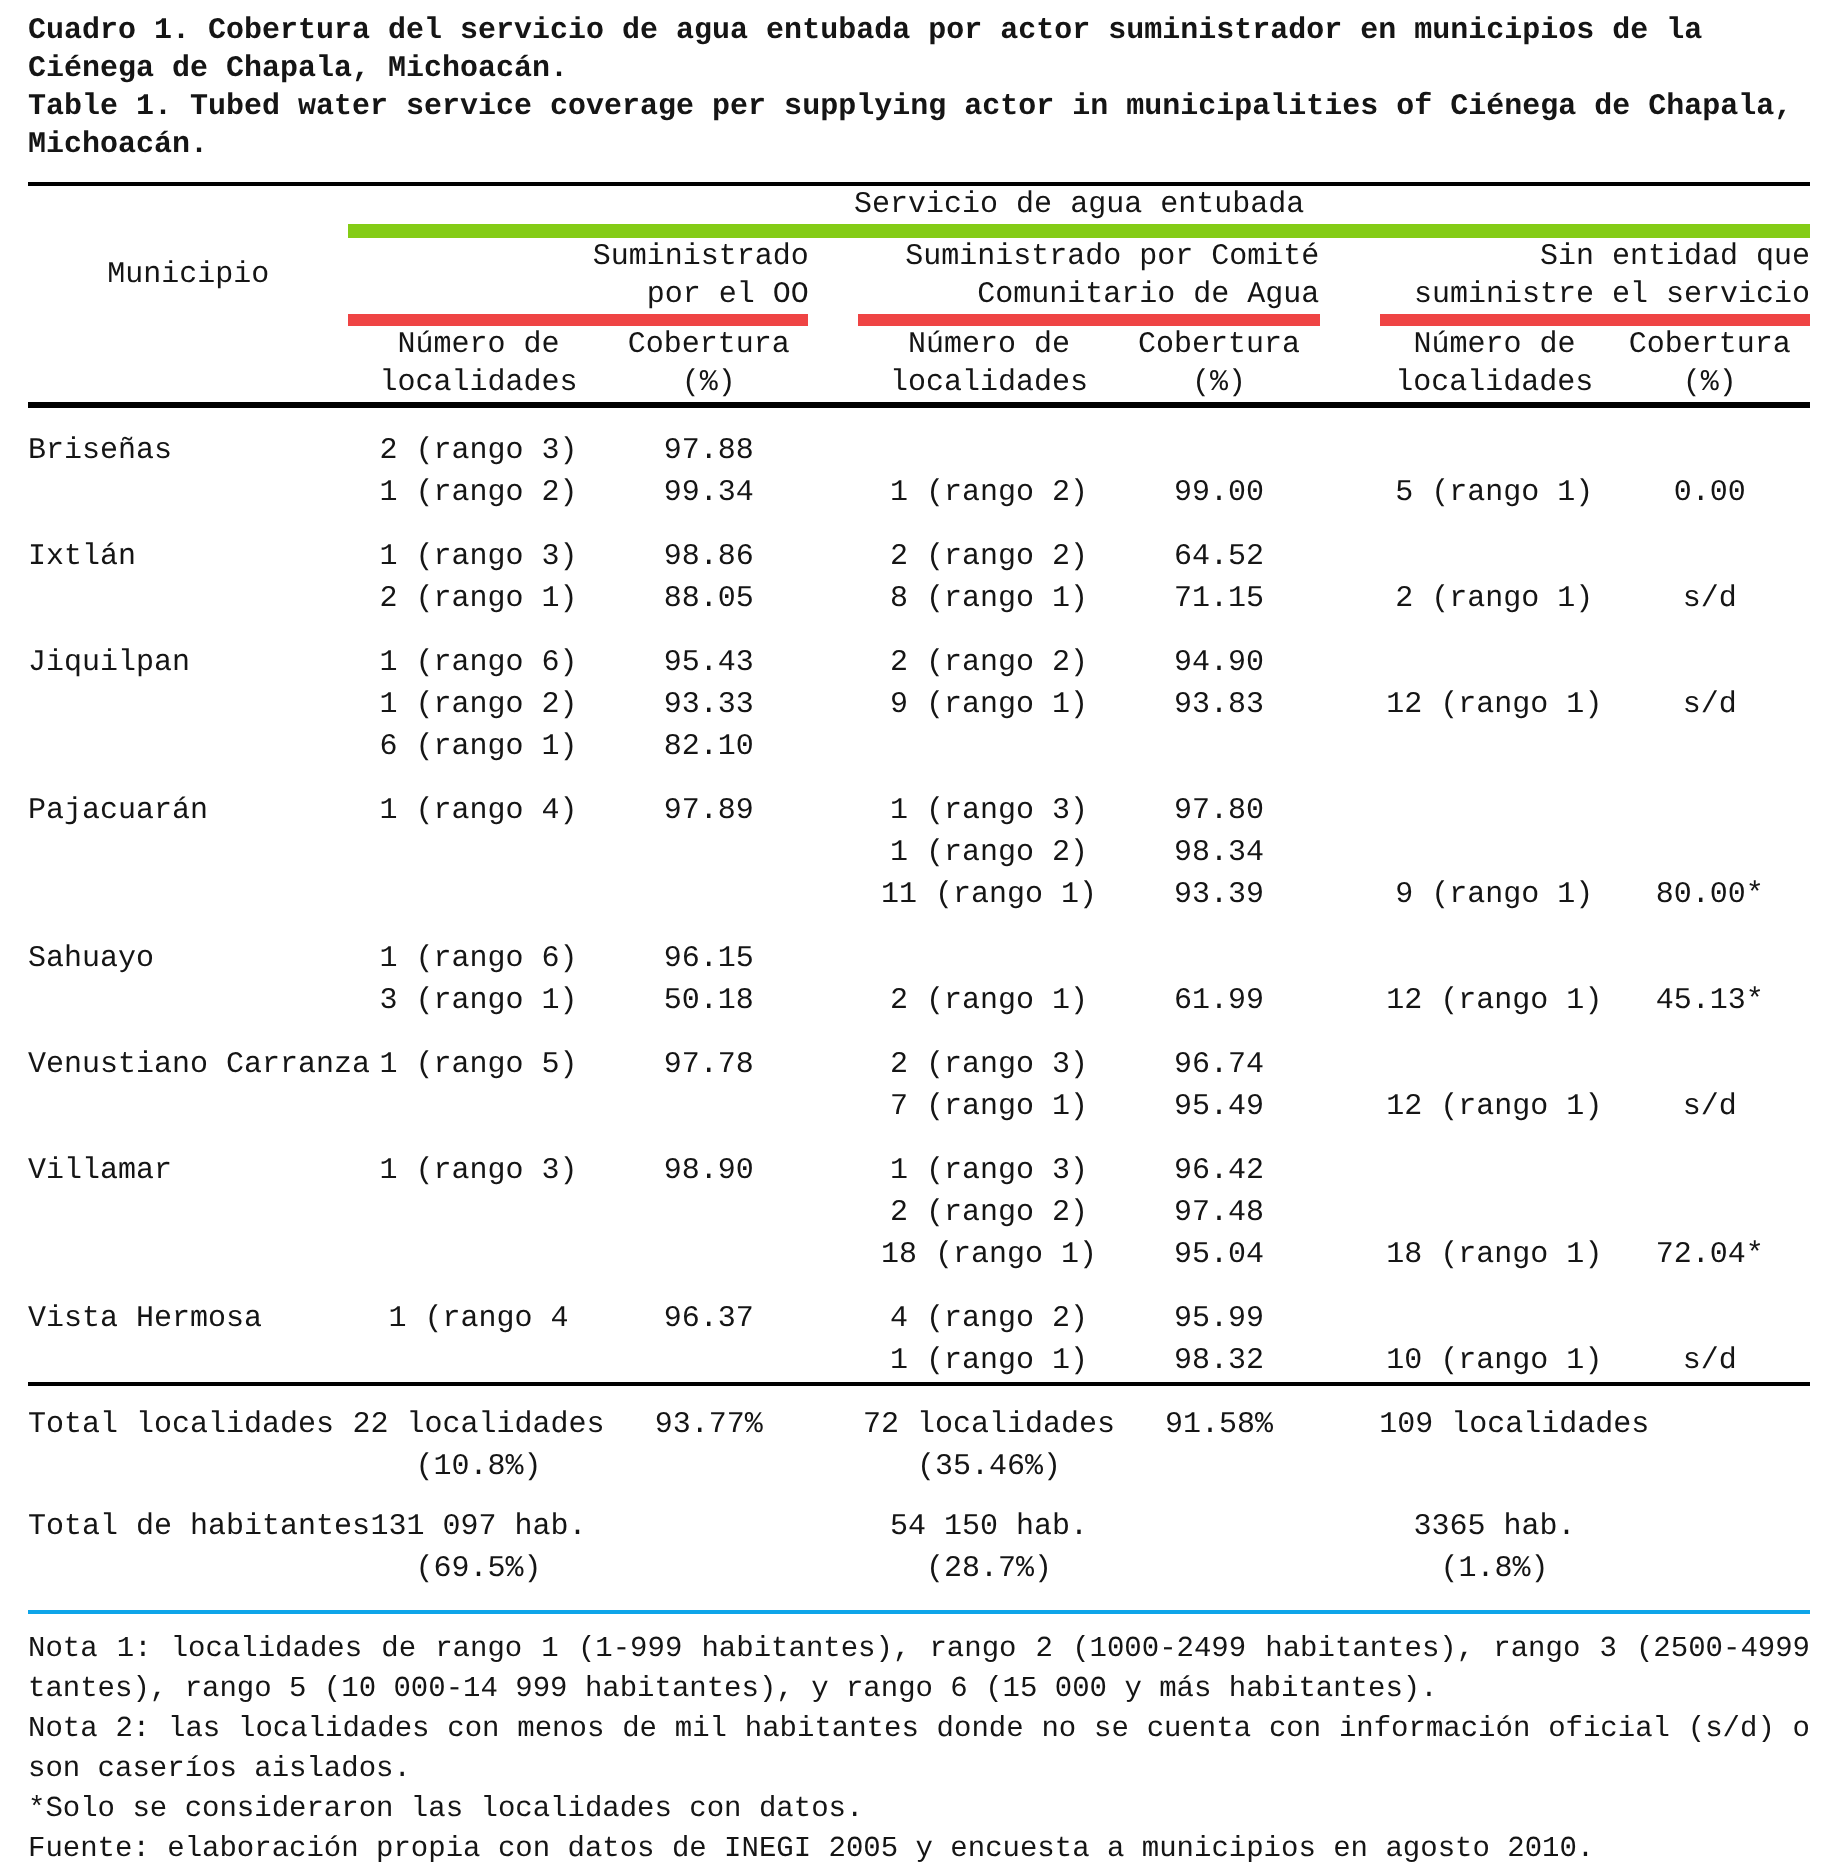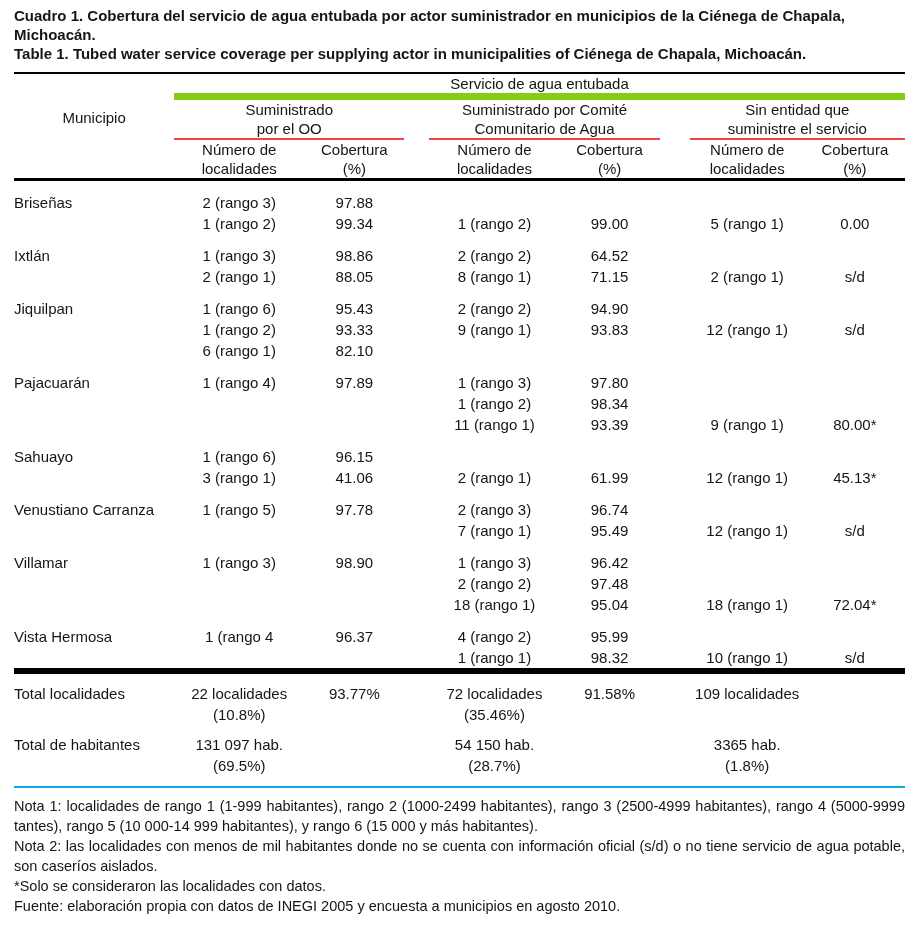"Cuadro 1. Cobertura del servicio" .page { font-family: Liberation Sans, sans-serif -> Liberation Mono, monospace }
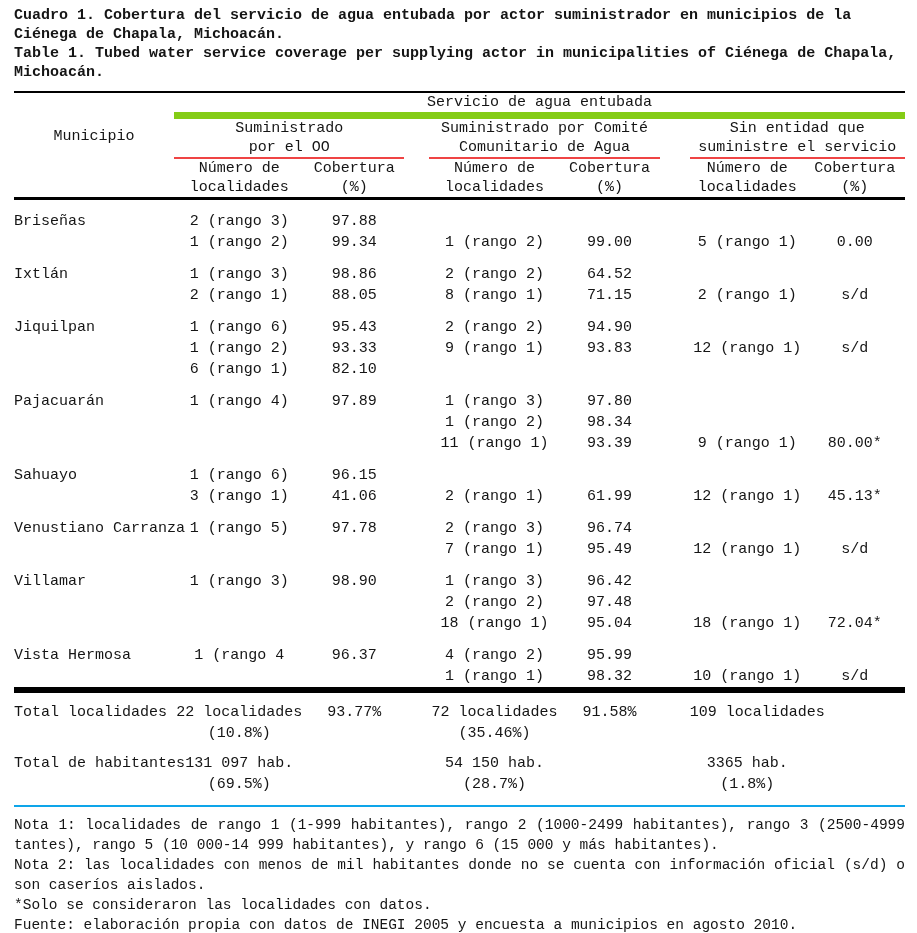"Suministrado" .group-head { border-bottom: 2px solid #ef4444 -> 6px solid #ef4444; text-align: center -> right }
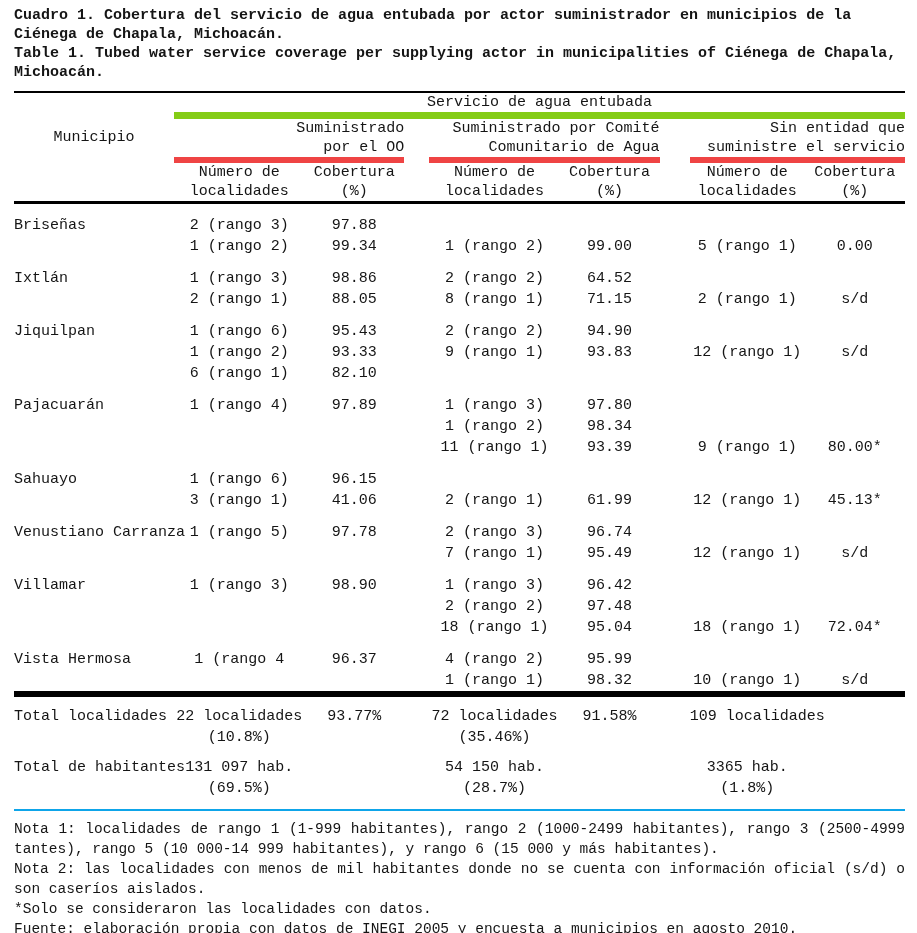"41.06" div.ln { text: 41.06 -> 50.18 }
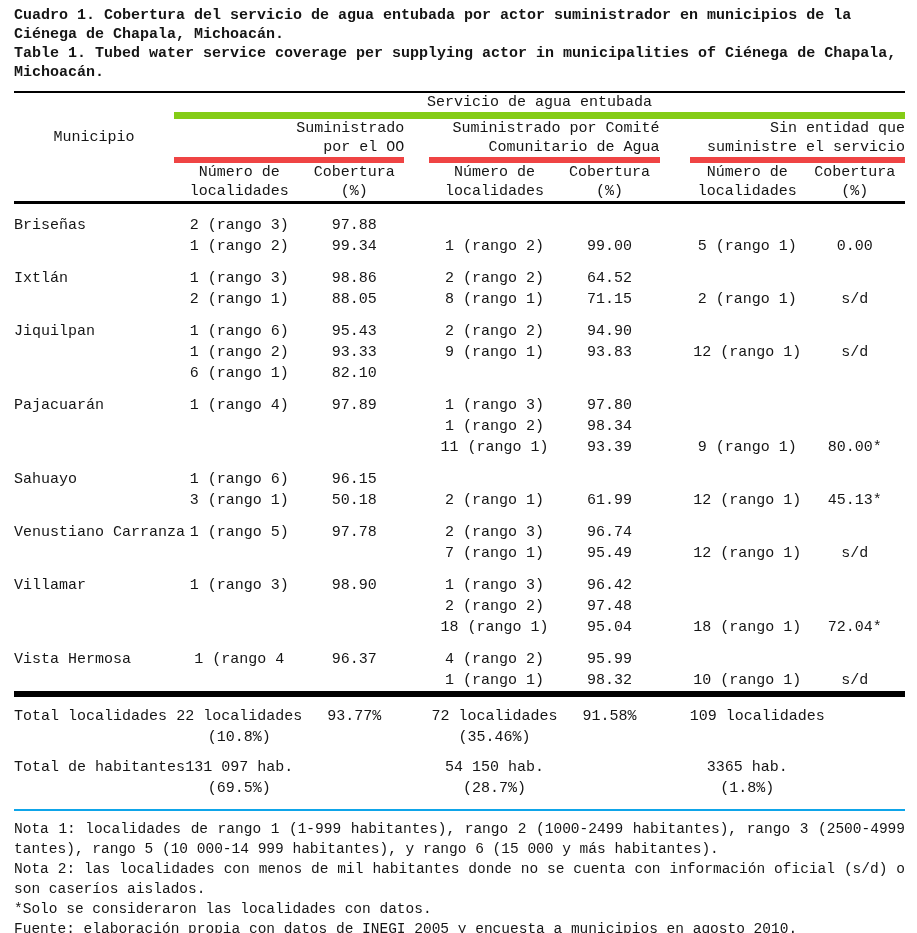"Total localidades" tr.tot1 > td { border-top: 6px solid #000000 -> 2px solid #000000 }
